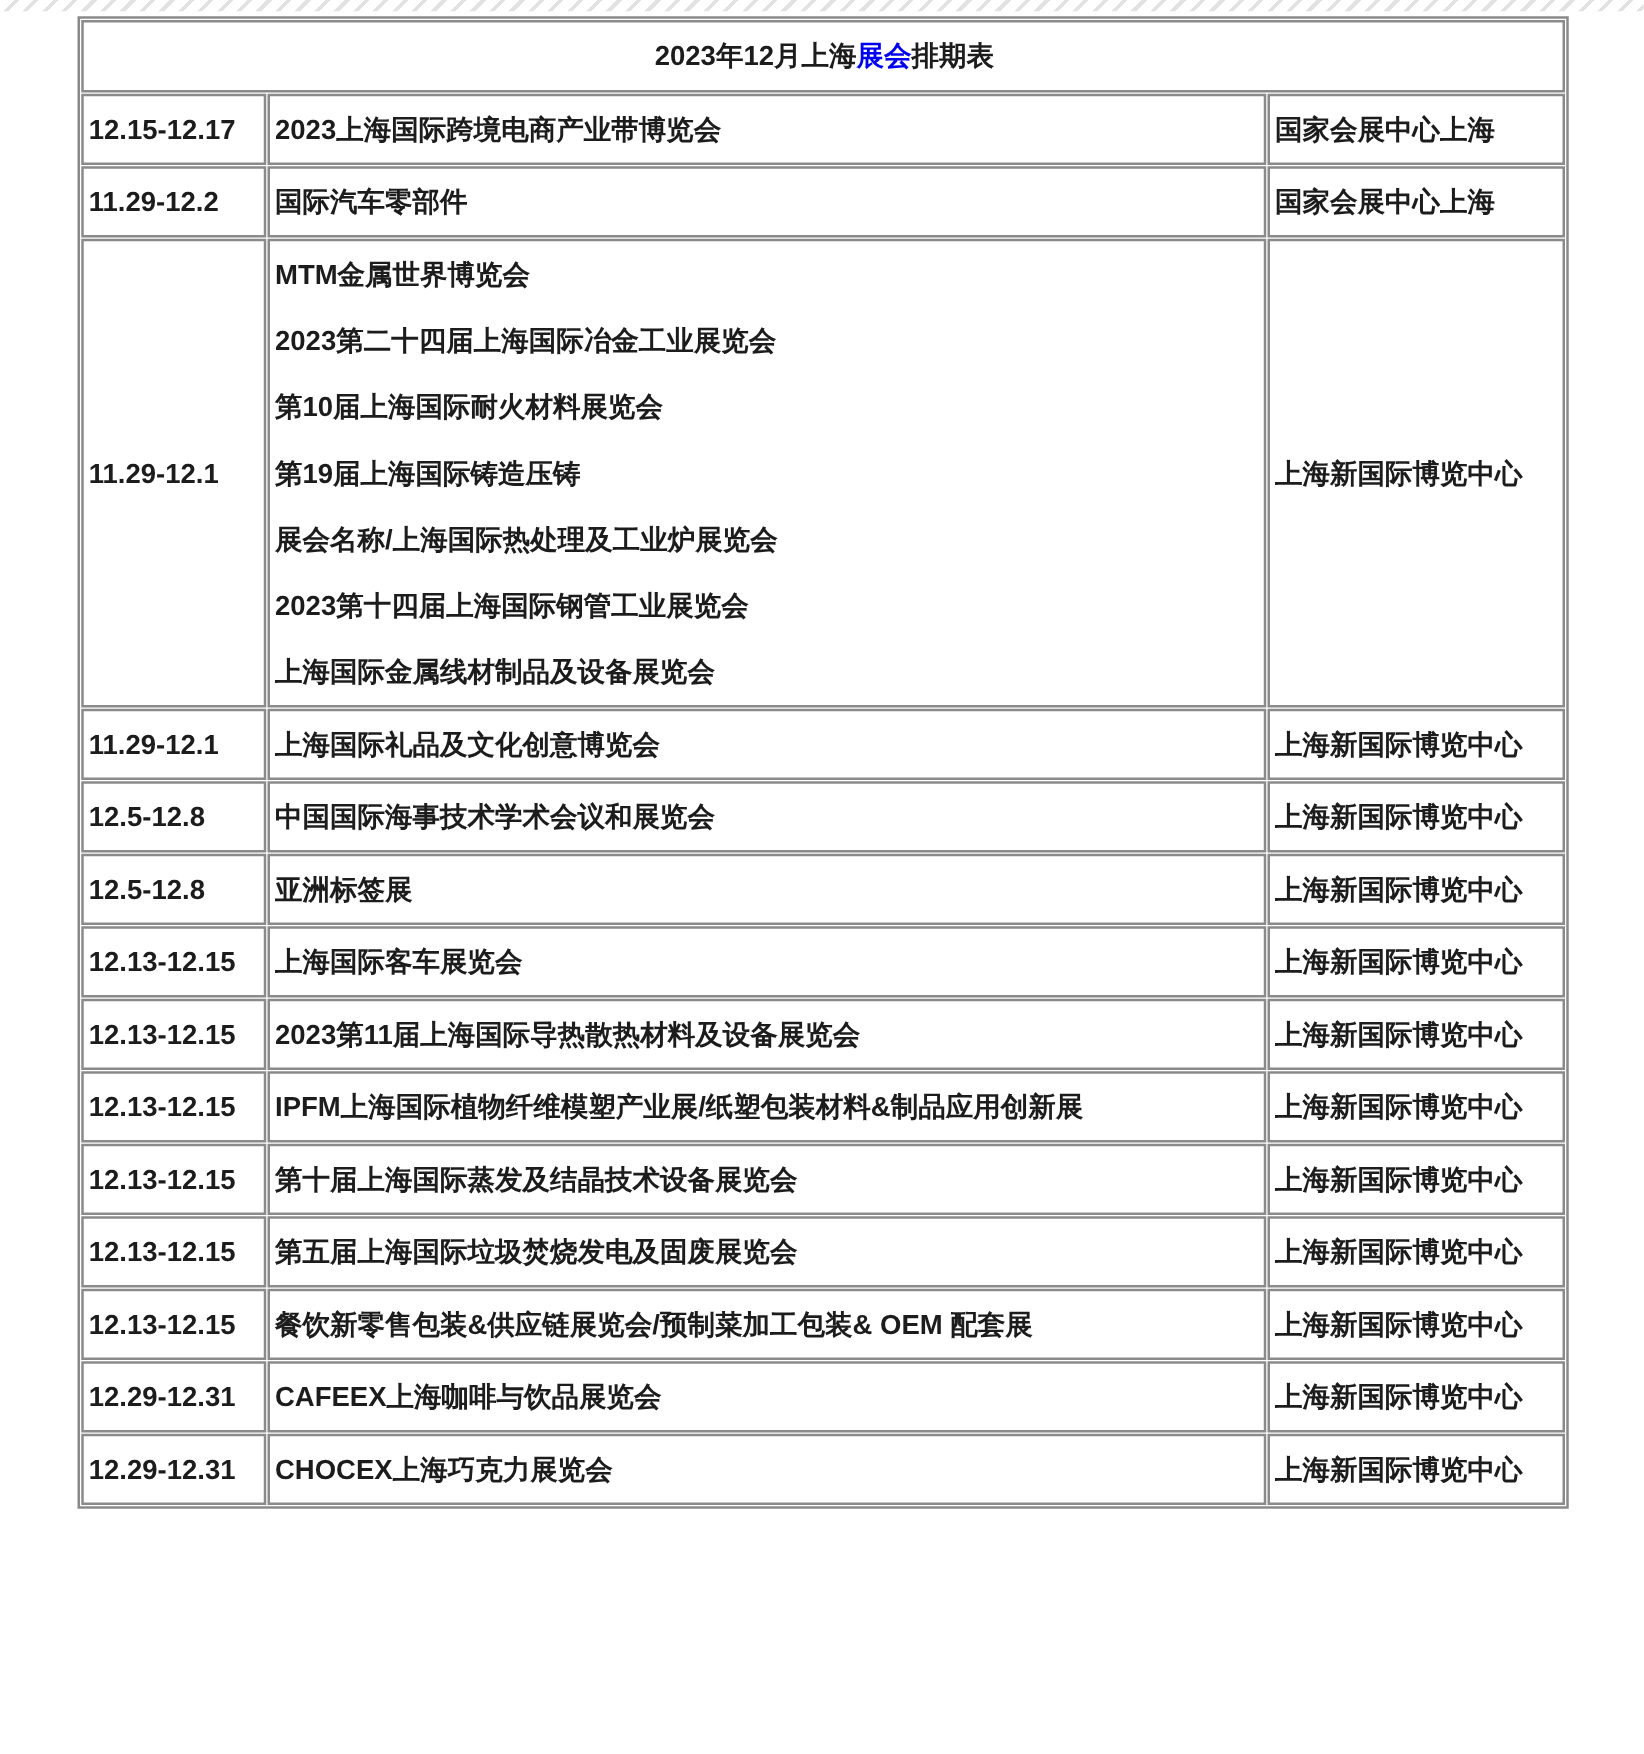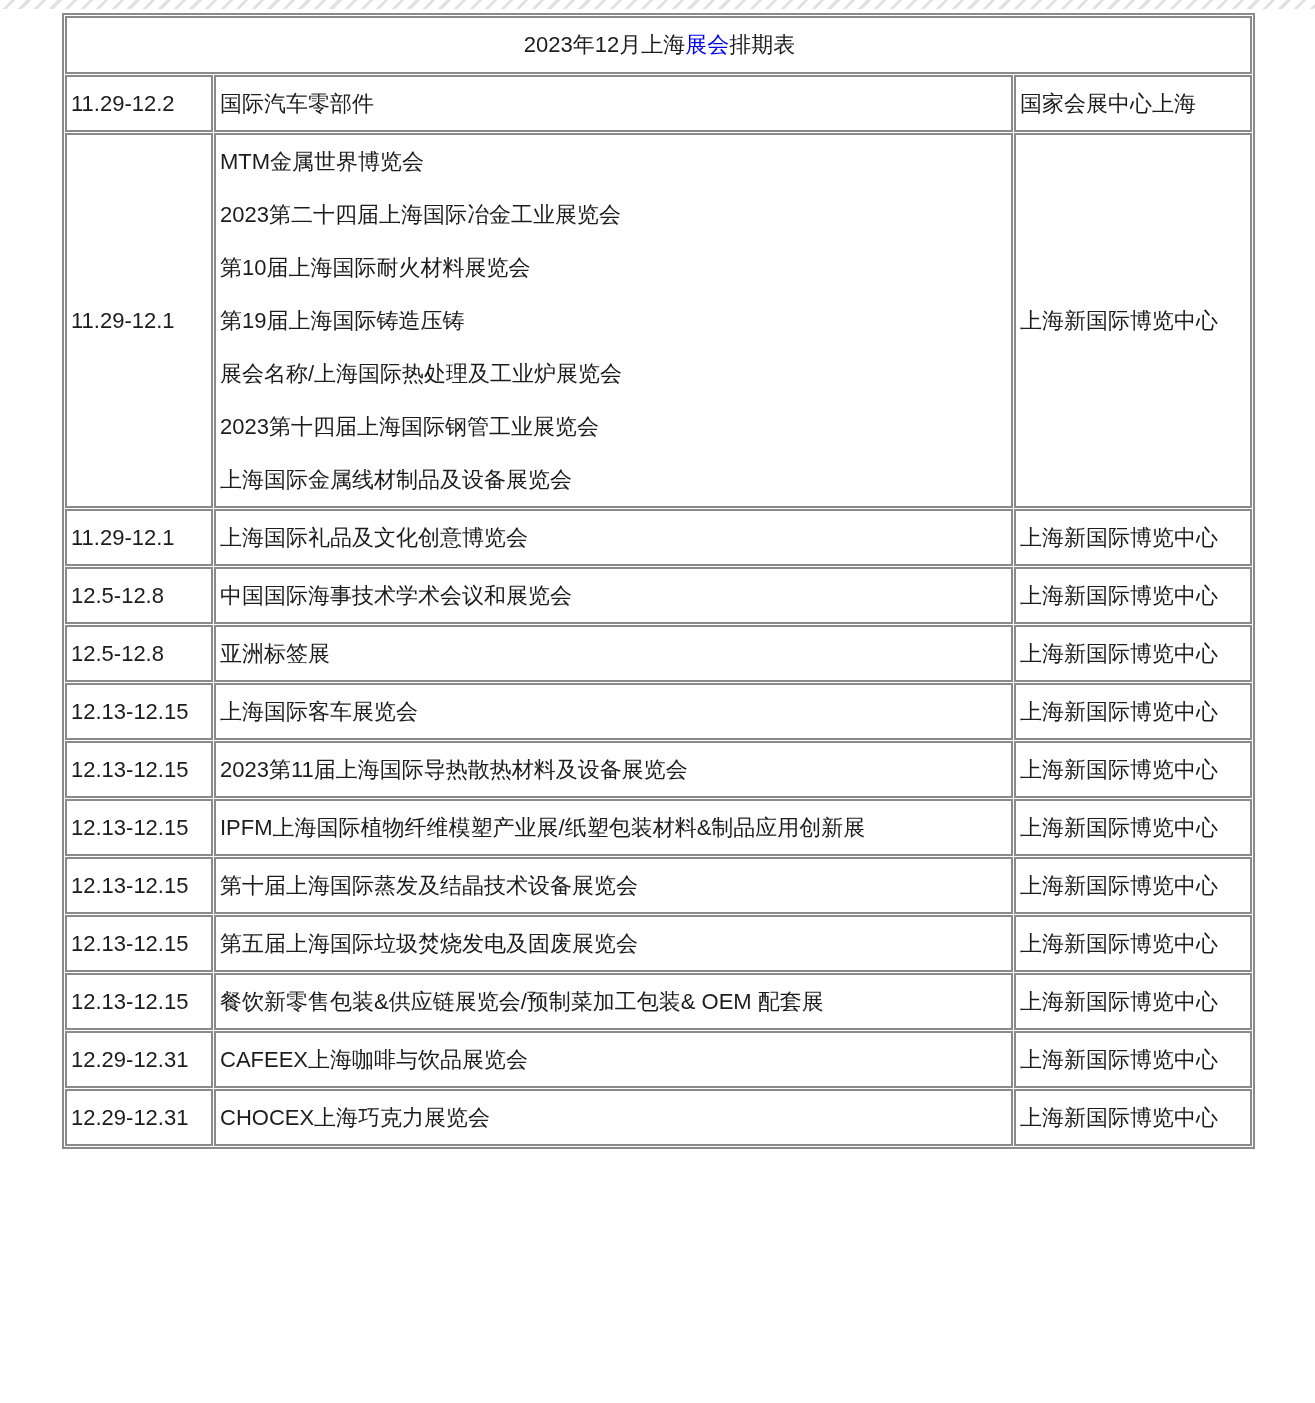"2023年12月上海展会排期表" td, th { font-weight: normal -> bold }
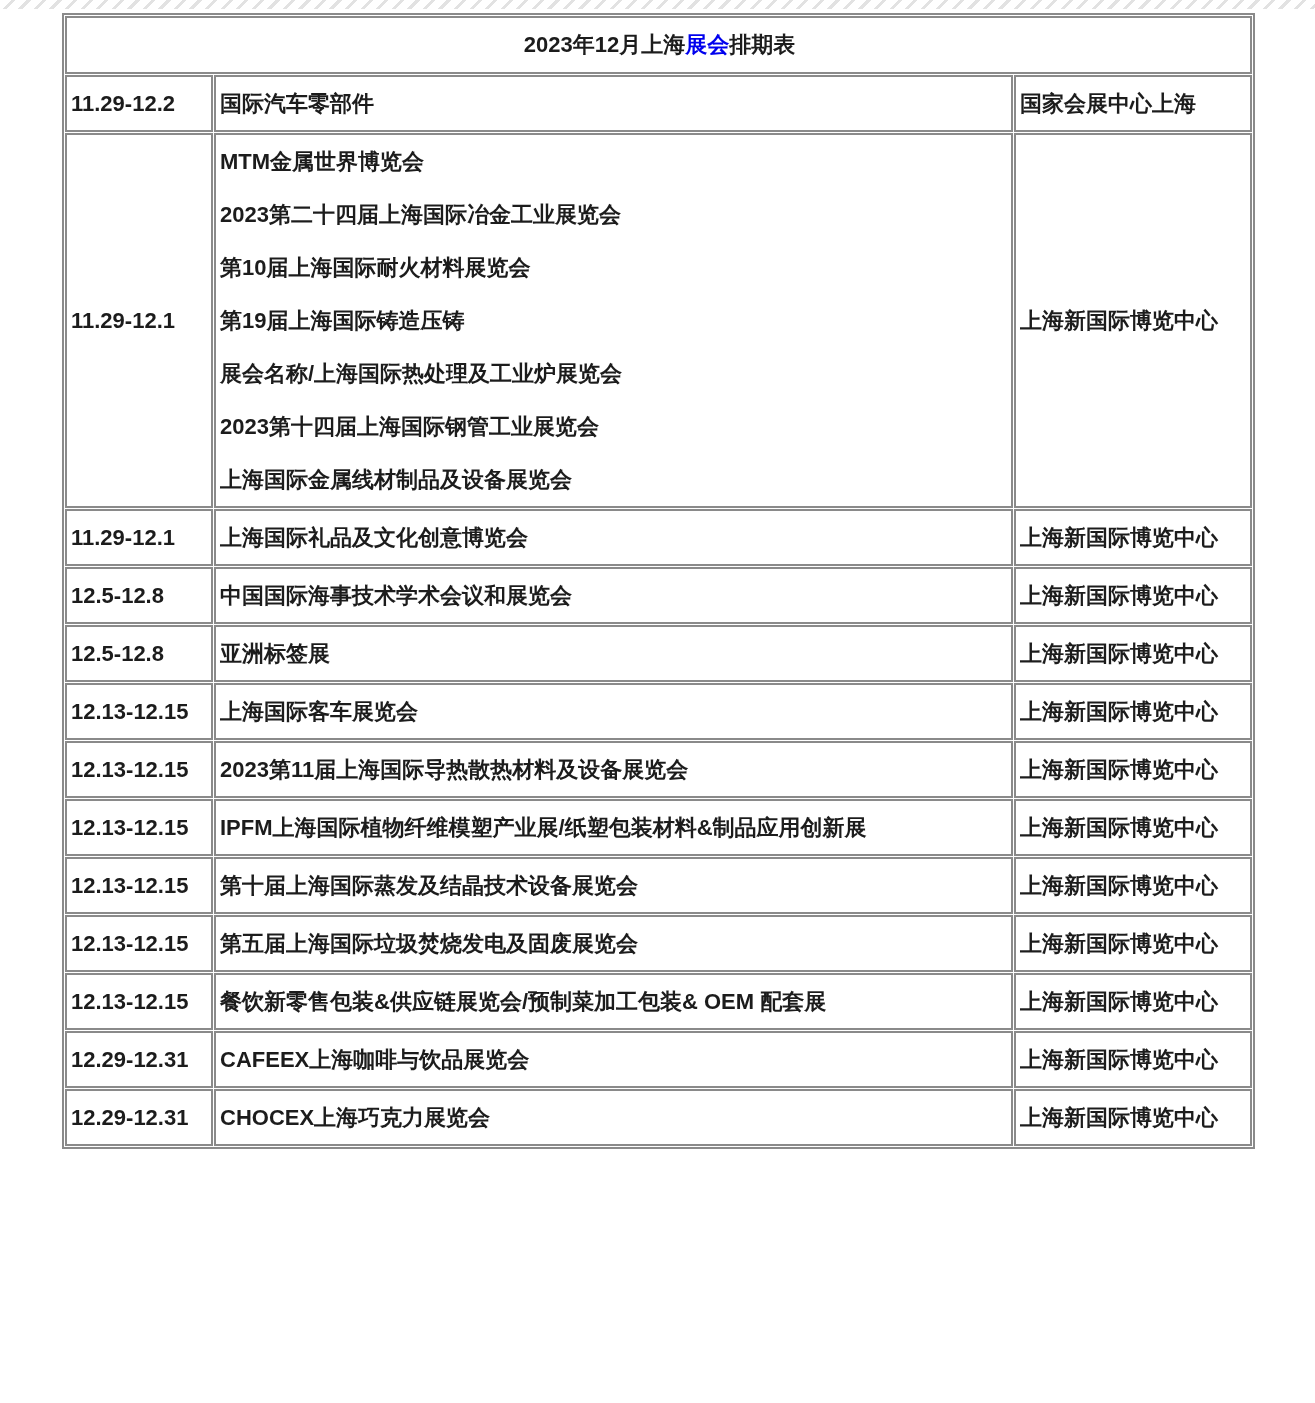"12.15-12.17" tr { html: none -> <tr> <td>12.15-12.17</td> <td> <div>2023上海国际跨境电商产业带博览会</div> </td> <td>国家会展中心上海</td> </tr> }
